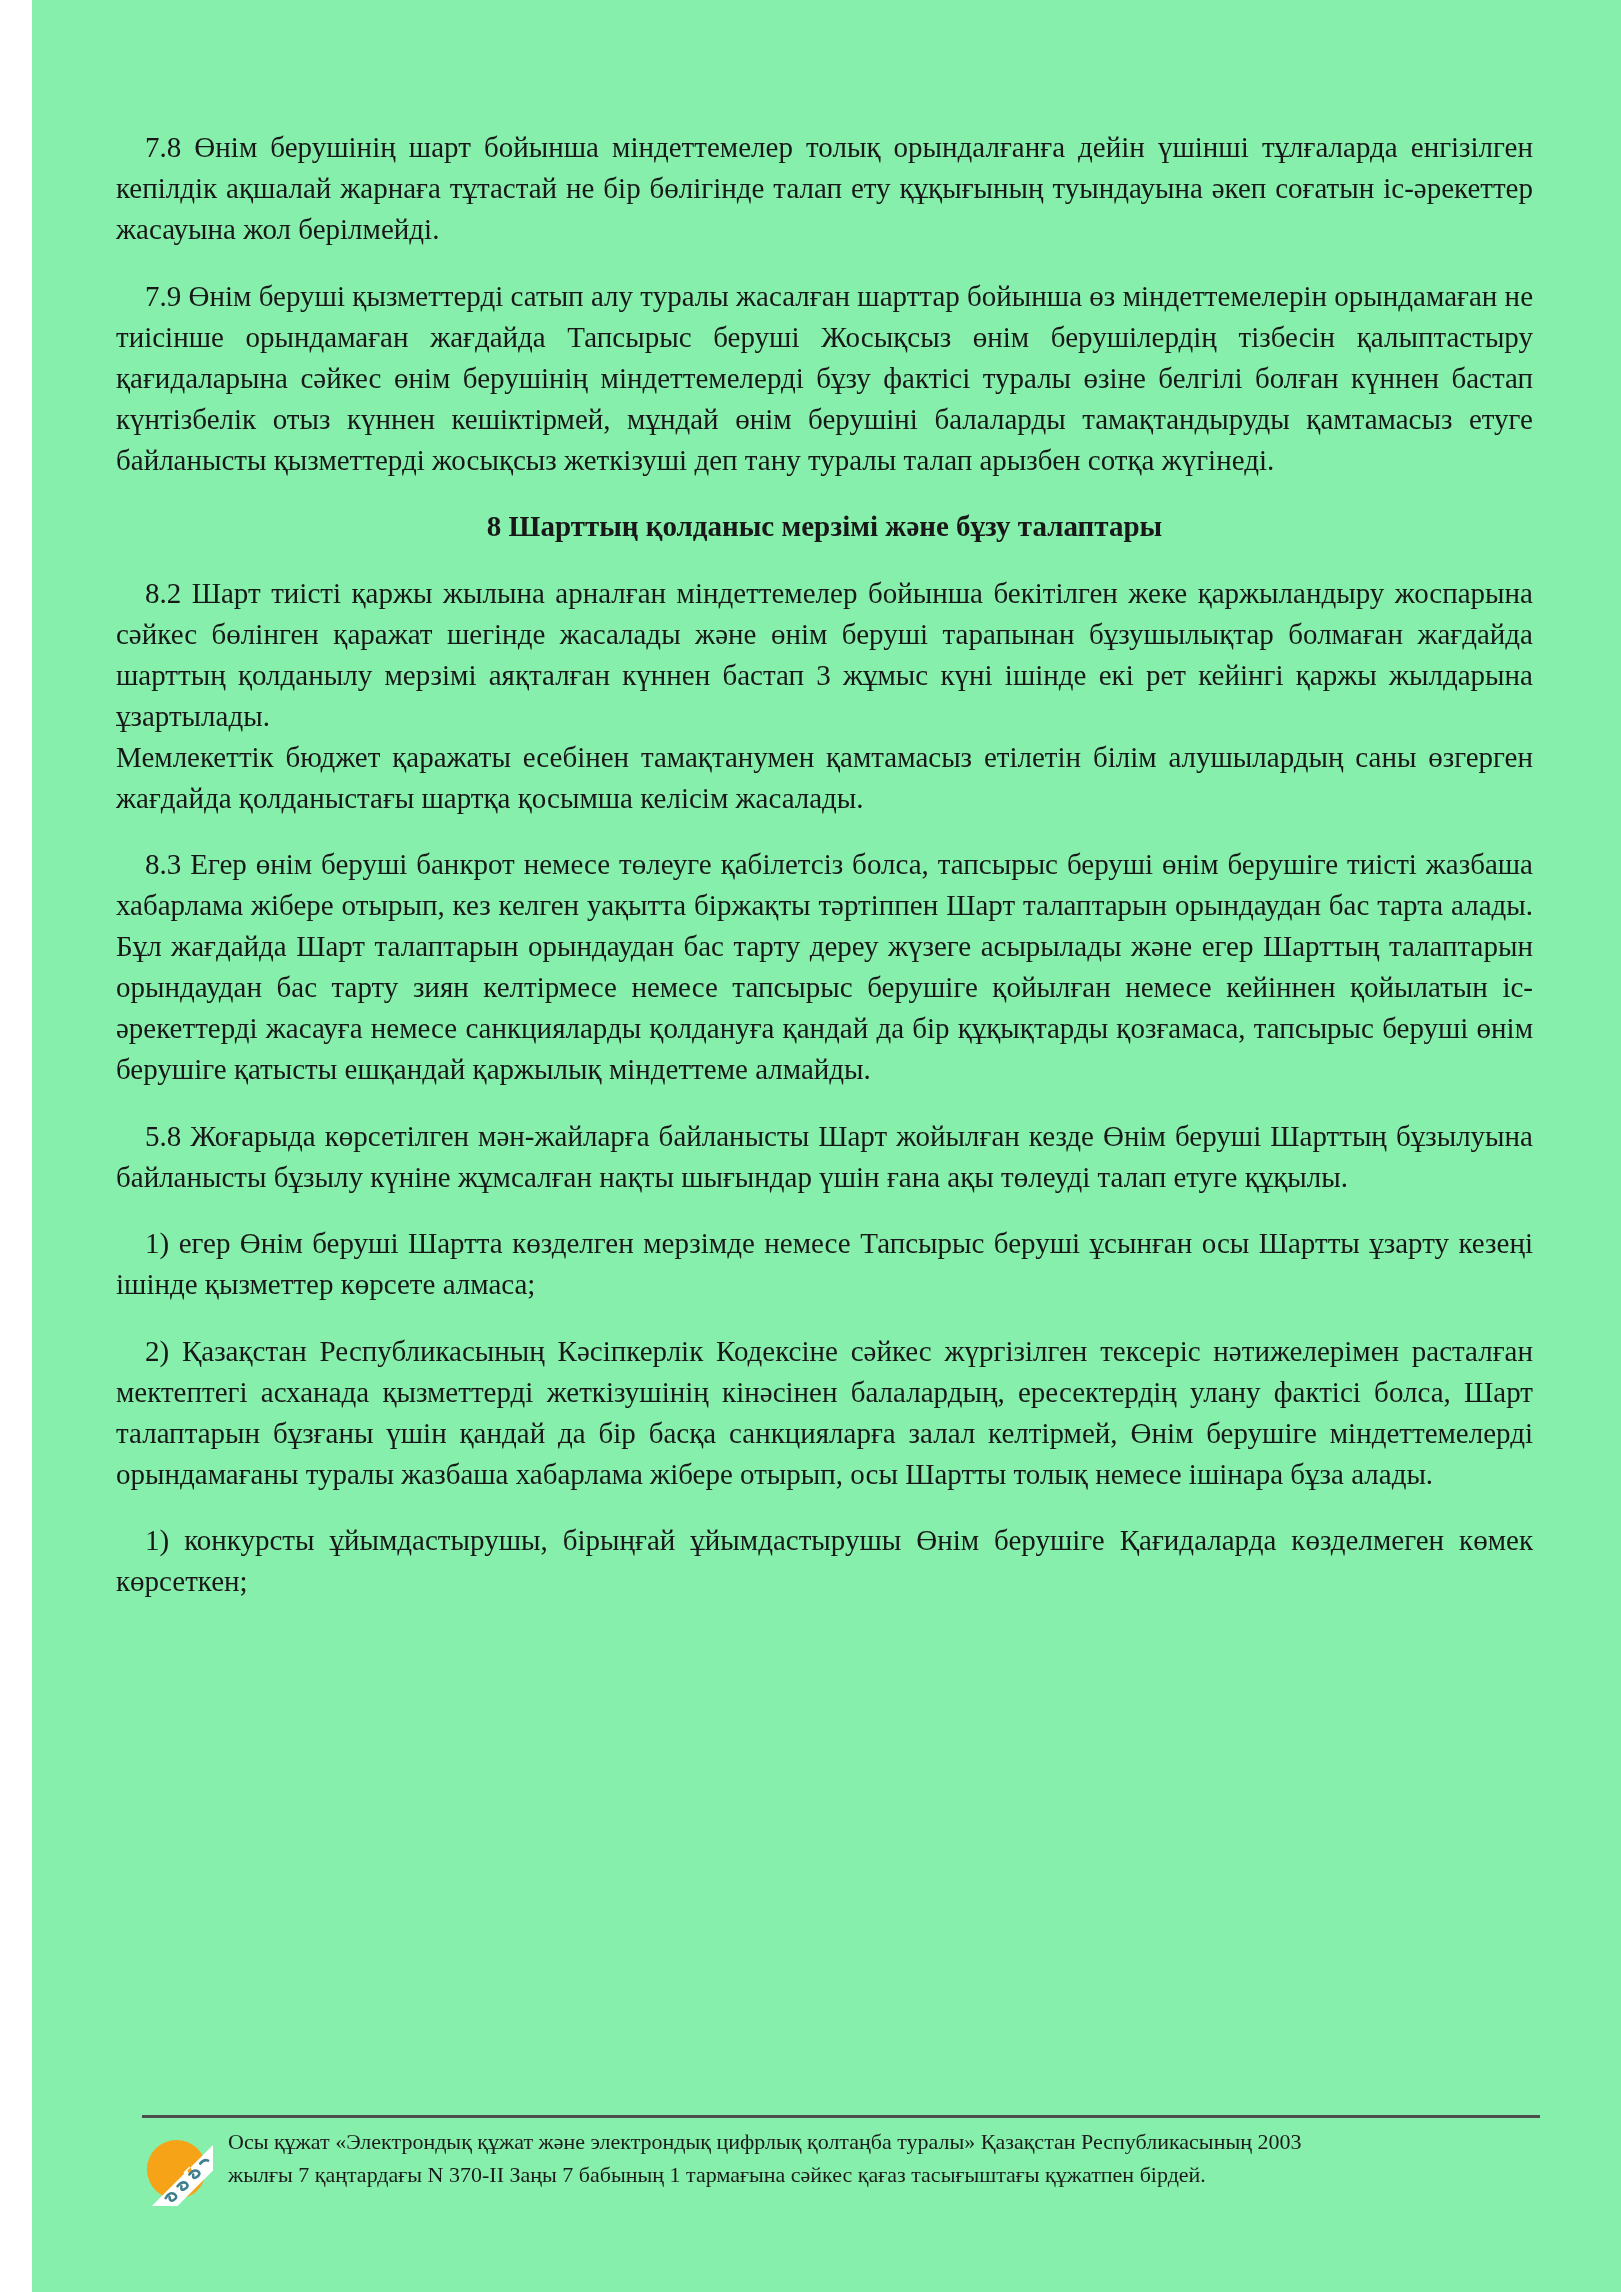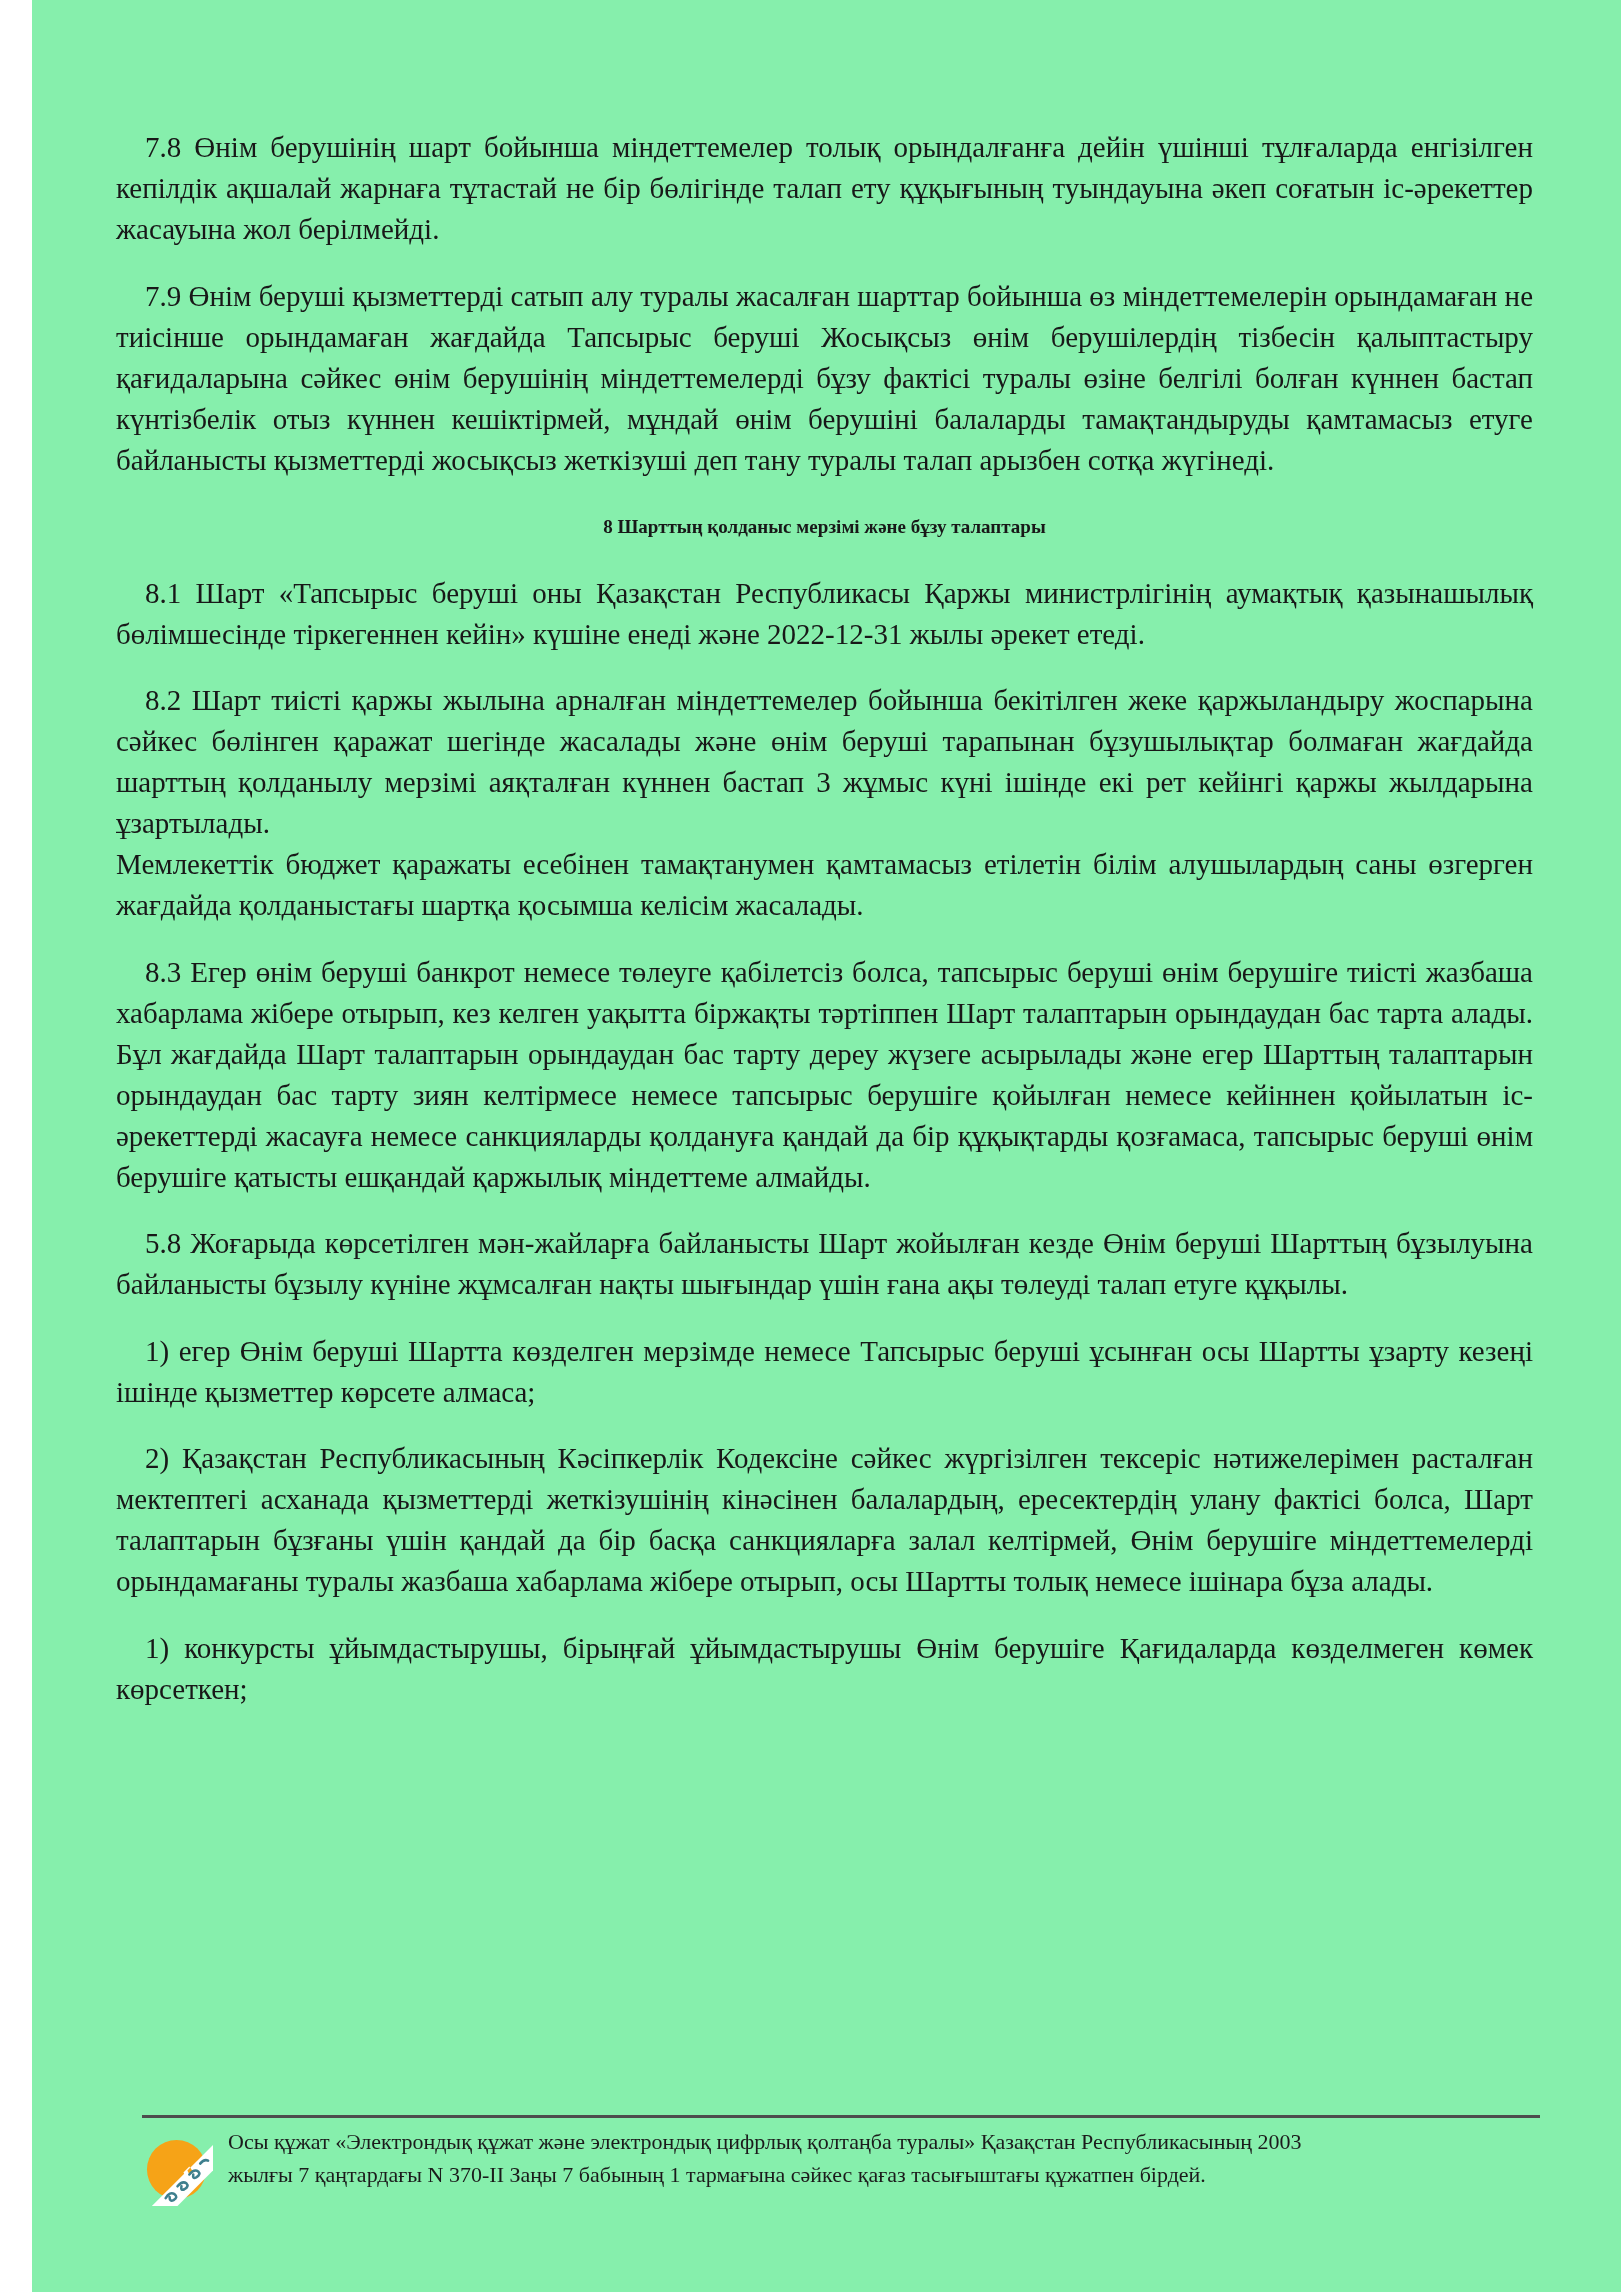"8 Шарттың қолданыс мерзімі және" .section-heading { font-size: 19px -> 29px }
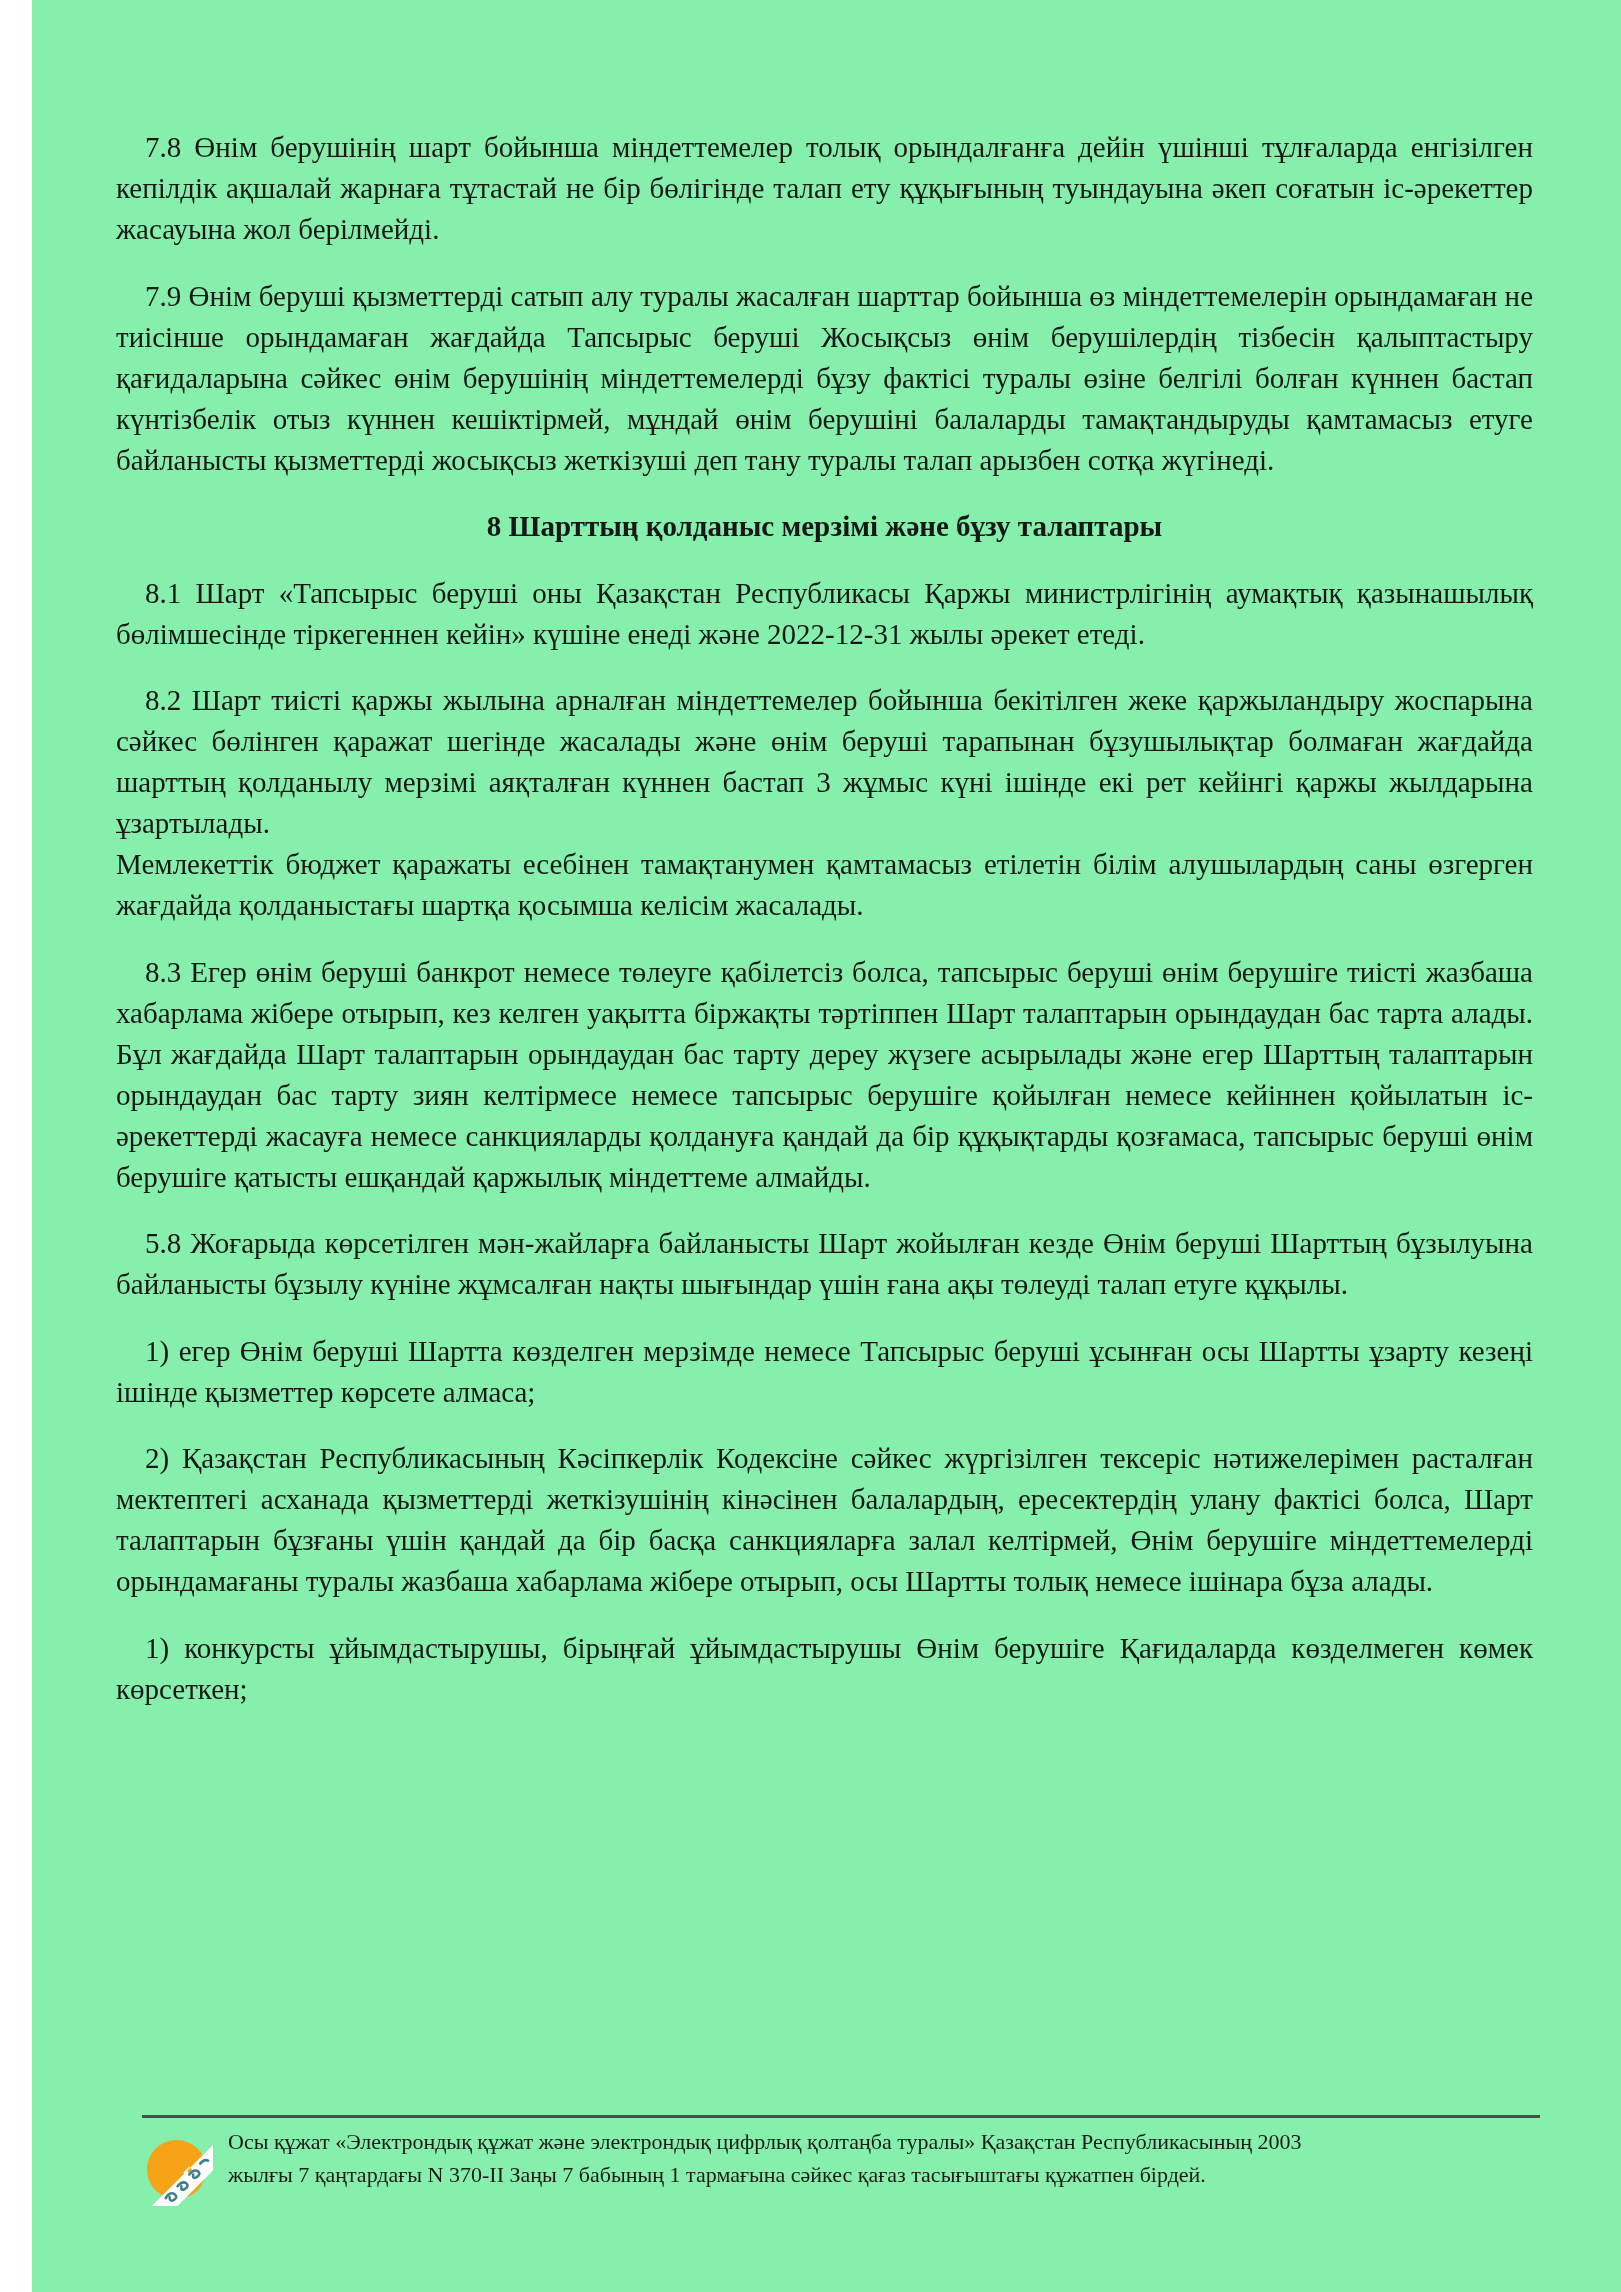"8.1 Шарт «Тапсырыс беруші оны" p.para { html: <p>8.1 Шарт «Тапсырыс беруші оны Қазақстан Республикасы Қаржы министрлігінің аумақтық қазынашылық бөлімшесінде тіркегеннен кейін» күшіне енеді және 2022-12-31 жылы әрекет етеді.</p> -> none }
